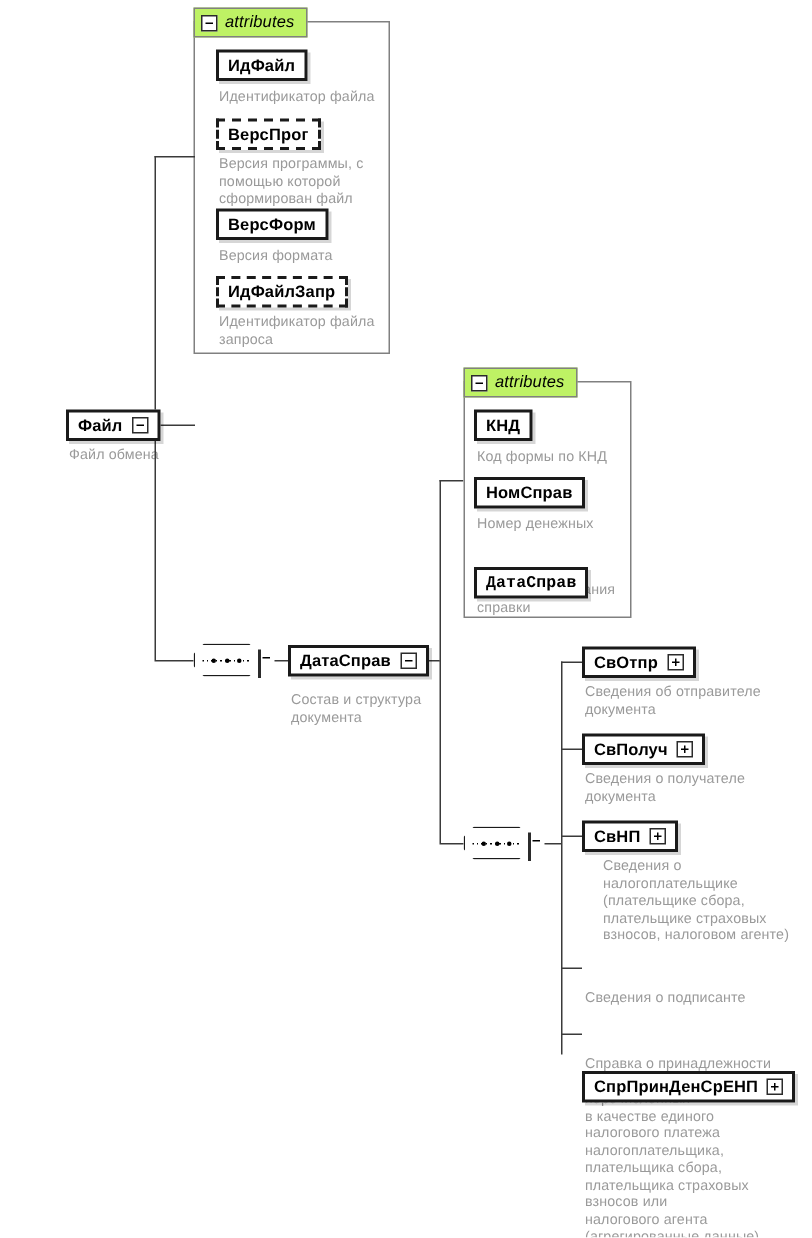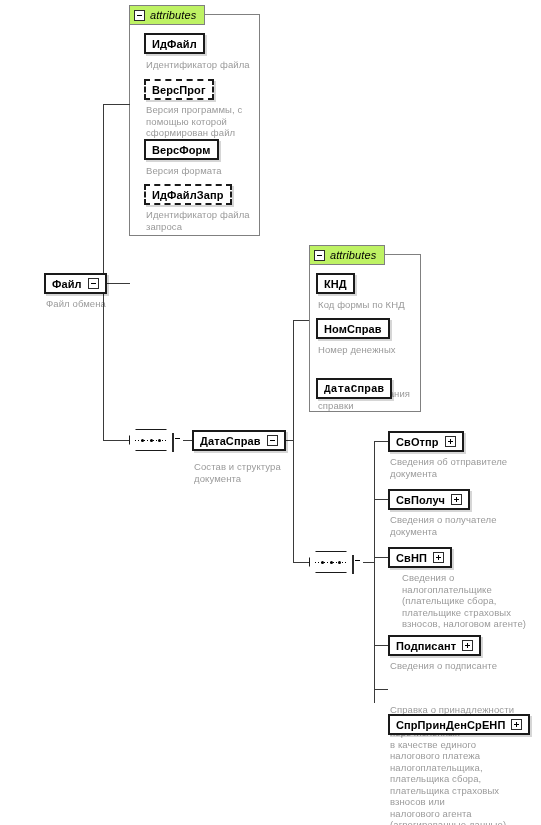"Подписант" div.node { html: <div> <span>Подписант</span> <span></span> </div> -> none }
